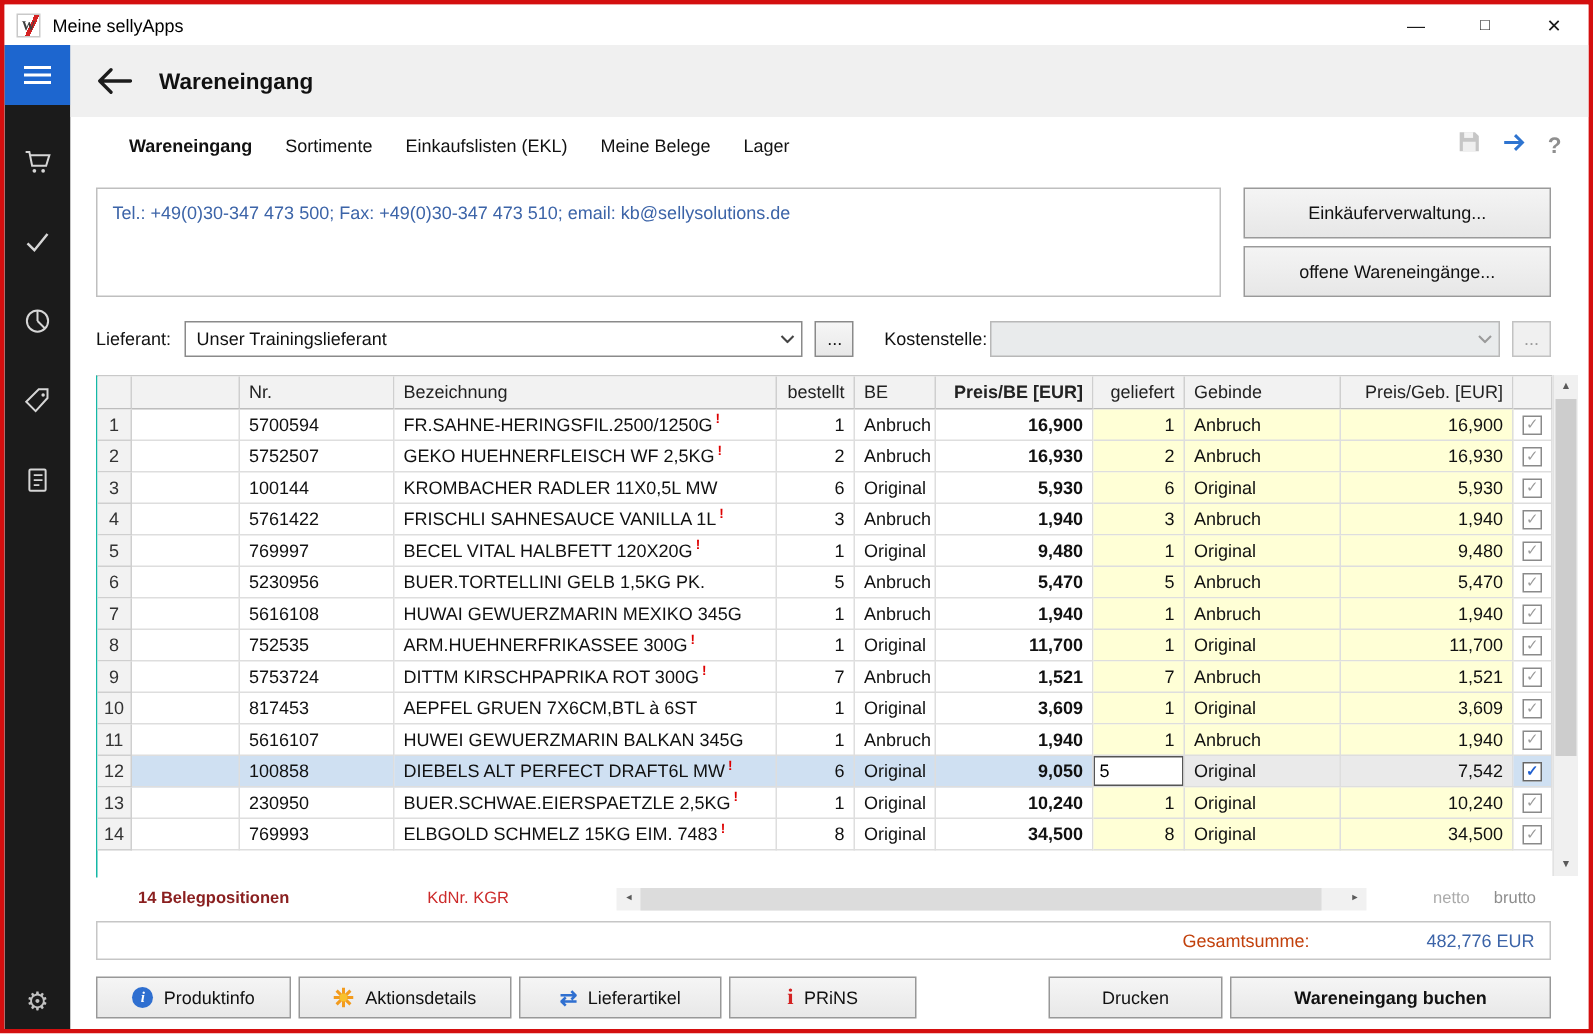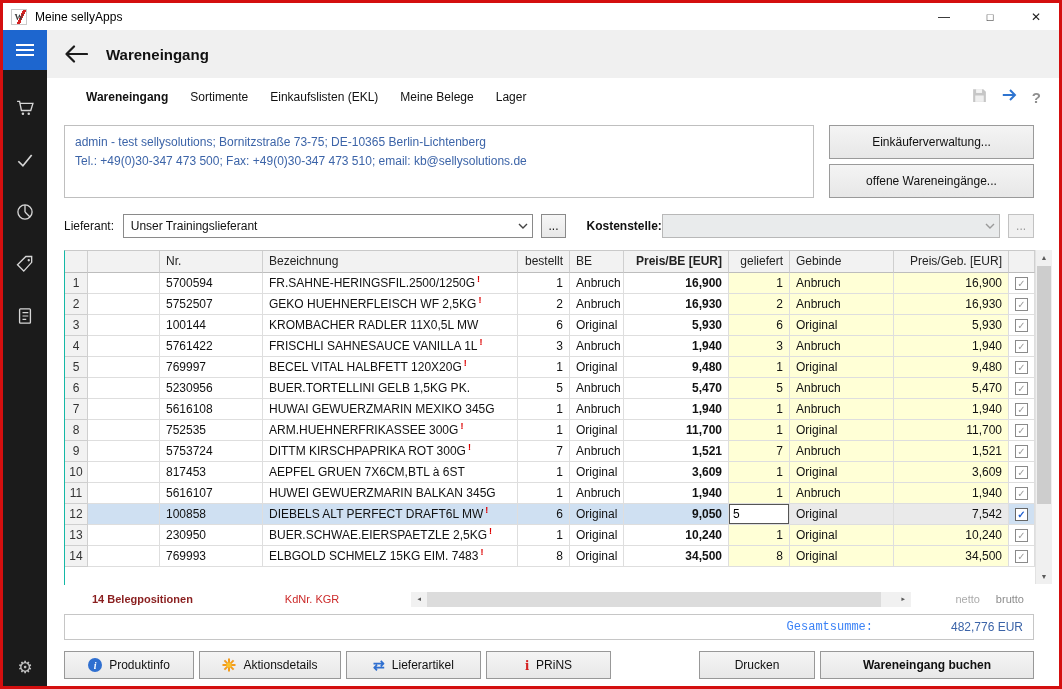"admin - test sellysolutions;" div { html: <div>admin - test sellysolutions; Bornitzstraße 73-75; DE-10365 Berlin-Lichtenberg</div> -> none }
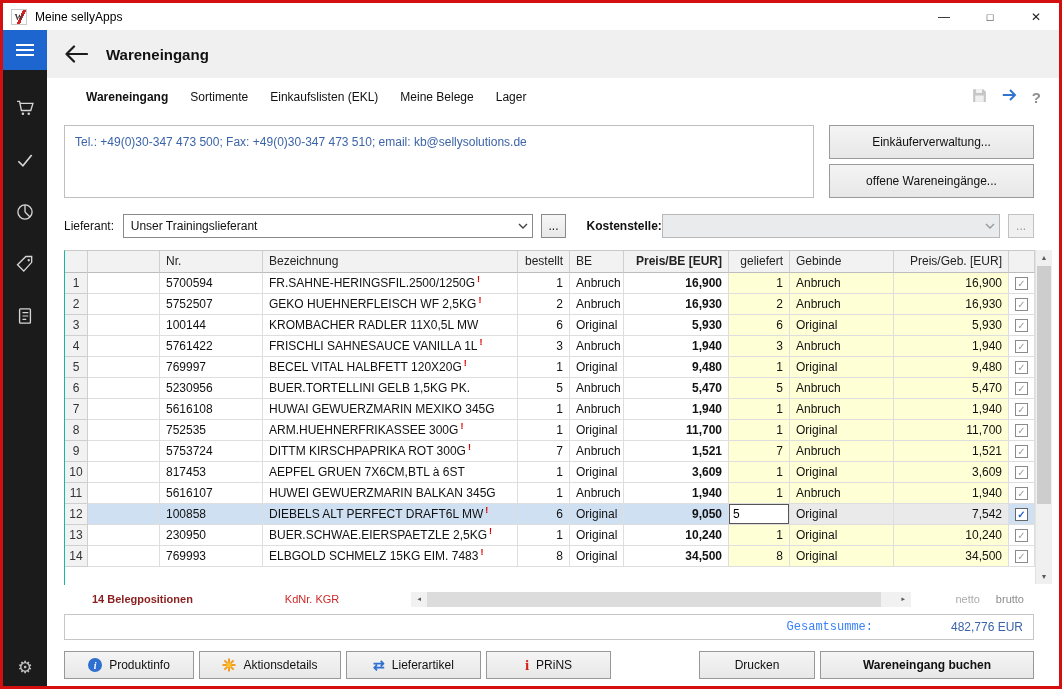"Kostenstelle:" .lbl-kostenstelle { font-weight: bold -> none }
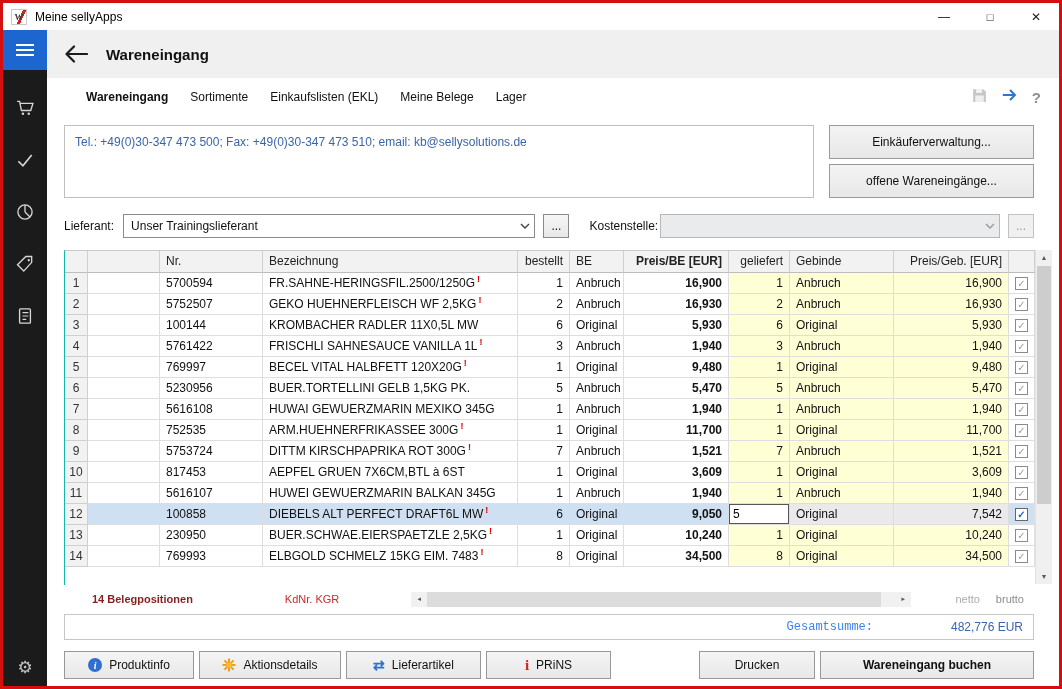"Gesamtsumme:" .total-label { color: #3b82f6 -> #c2410c; font-family: Liberation Mono, monospace -> none }
